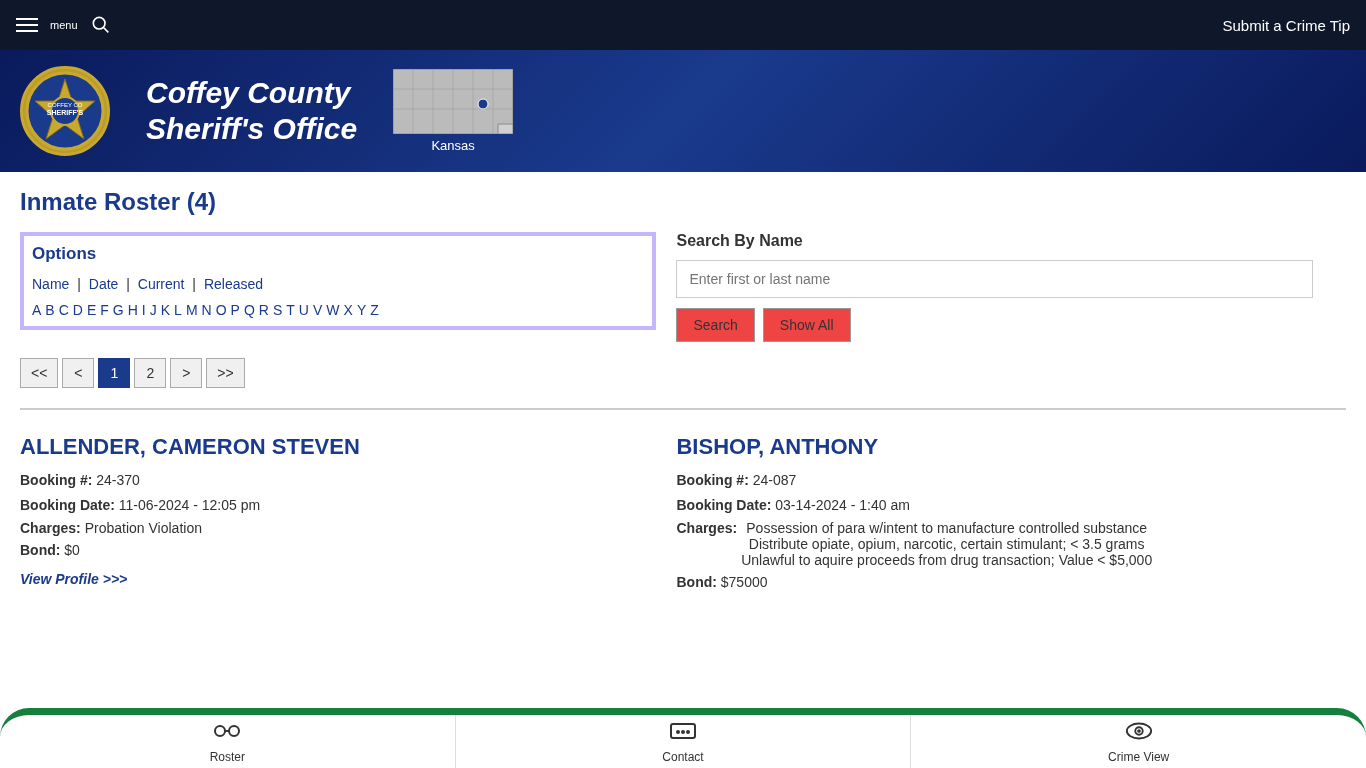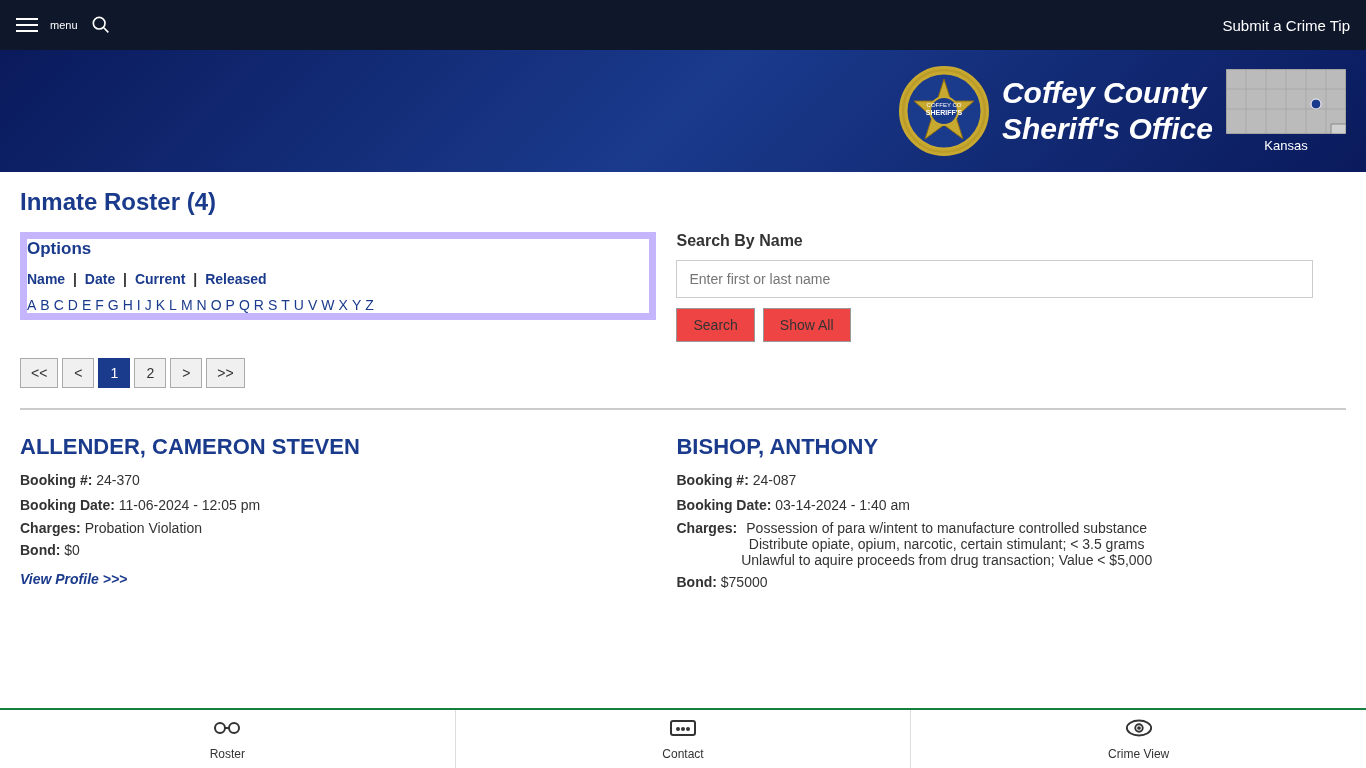"Coffey County" .site-header { gap: 13px -> 36px; justify-content: flex-end -> flex-start }
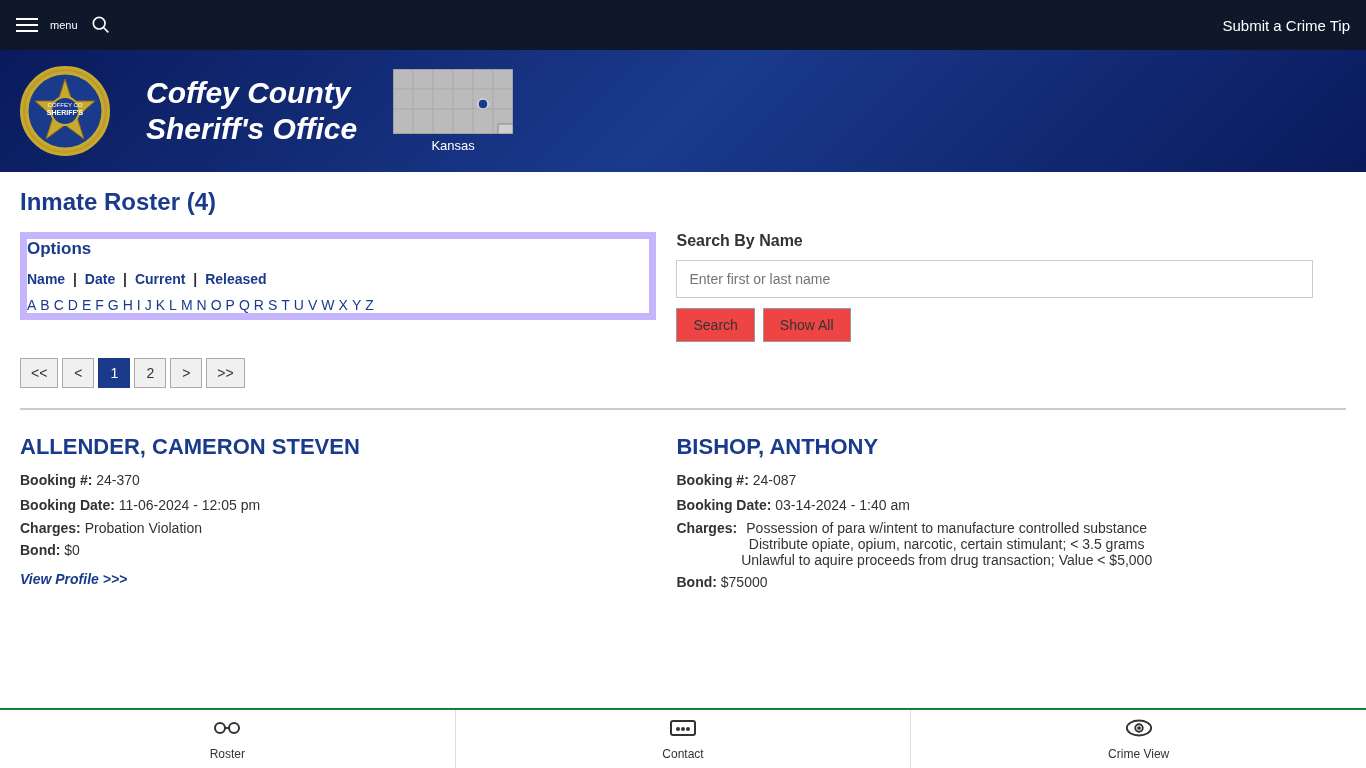"Options" .options-box { border: 7px solid #c4b5fd -> 4px solid #c4b5fd; padding: 0 -> 8px }
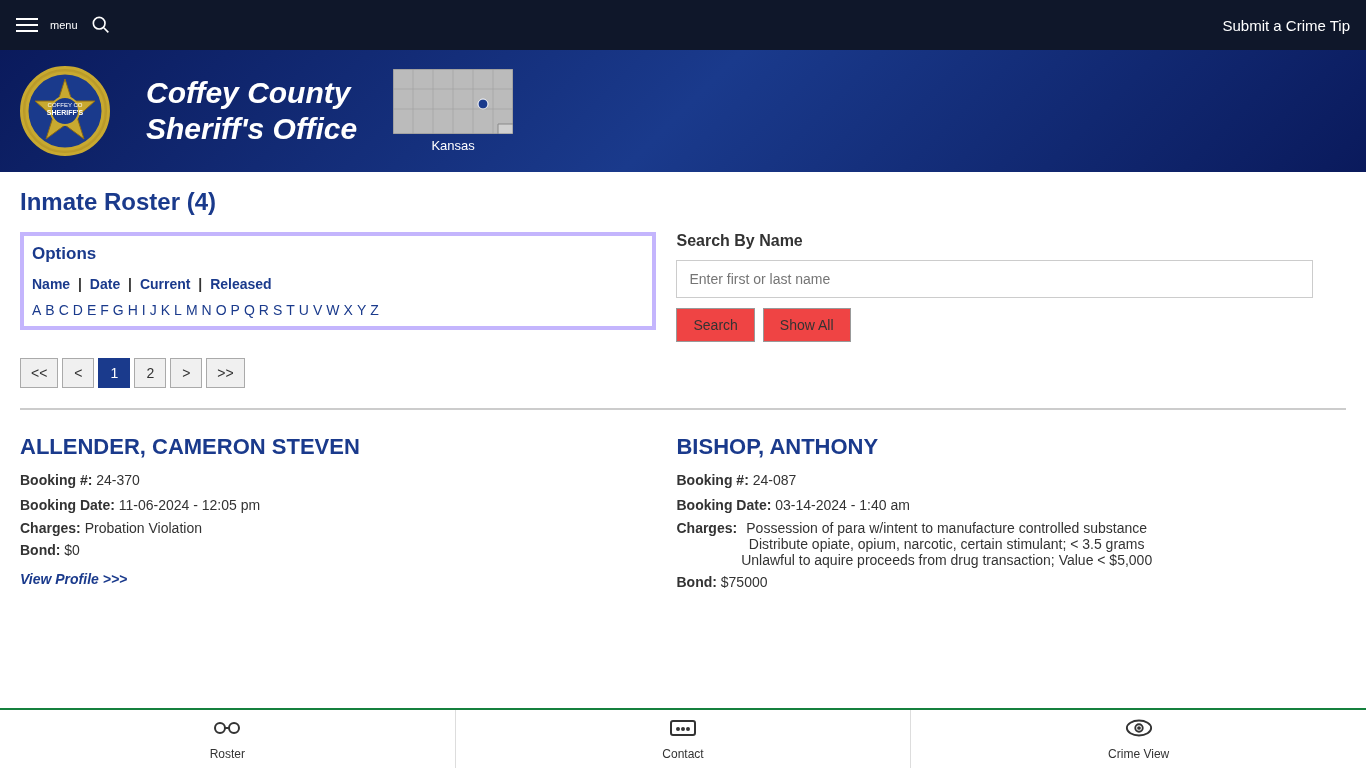"Name | Date | Current" .options-links { font-weight: bold -> none }
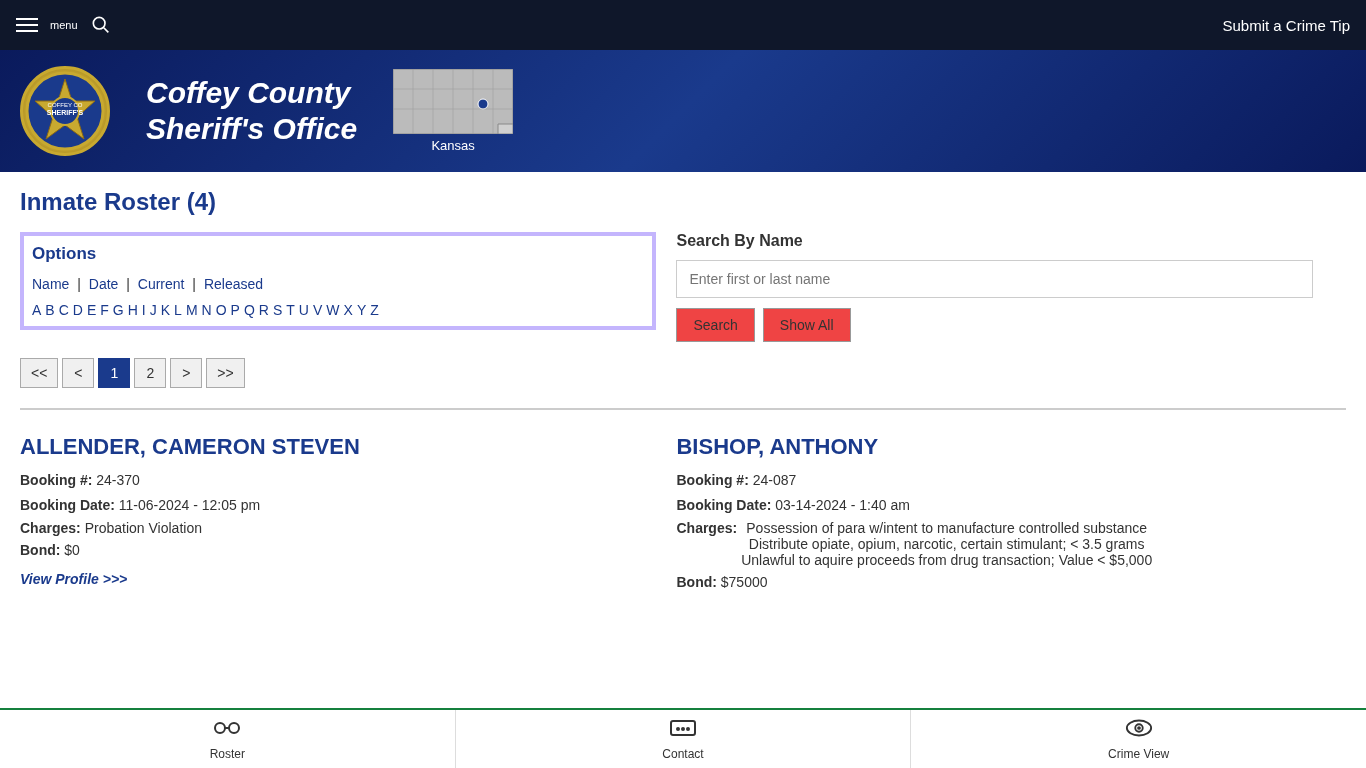"Roster" .bottom-nav { border-radius: none -> 29px; border-top: 2px solid #15803d -> 7px solid #15803d }
